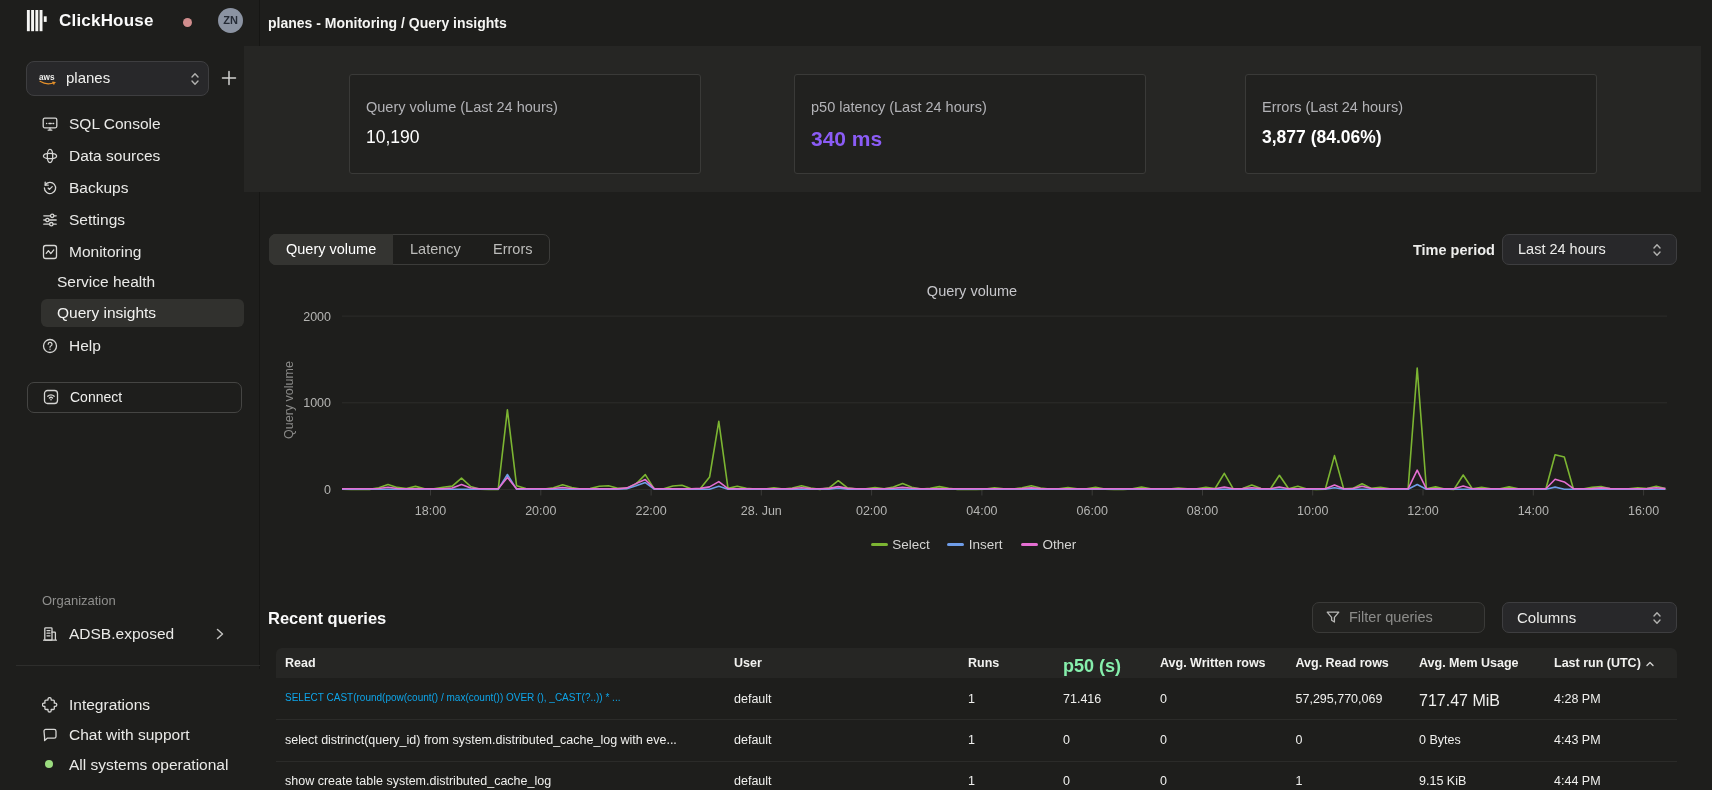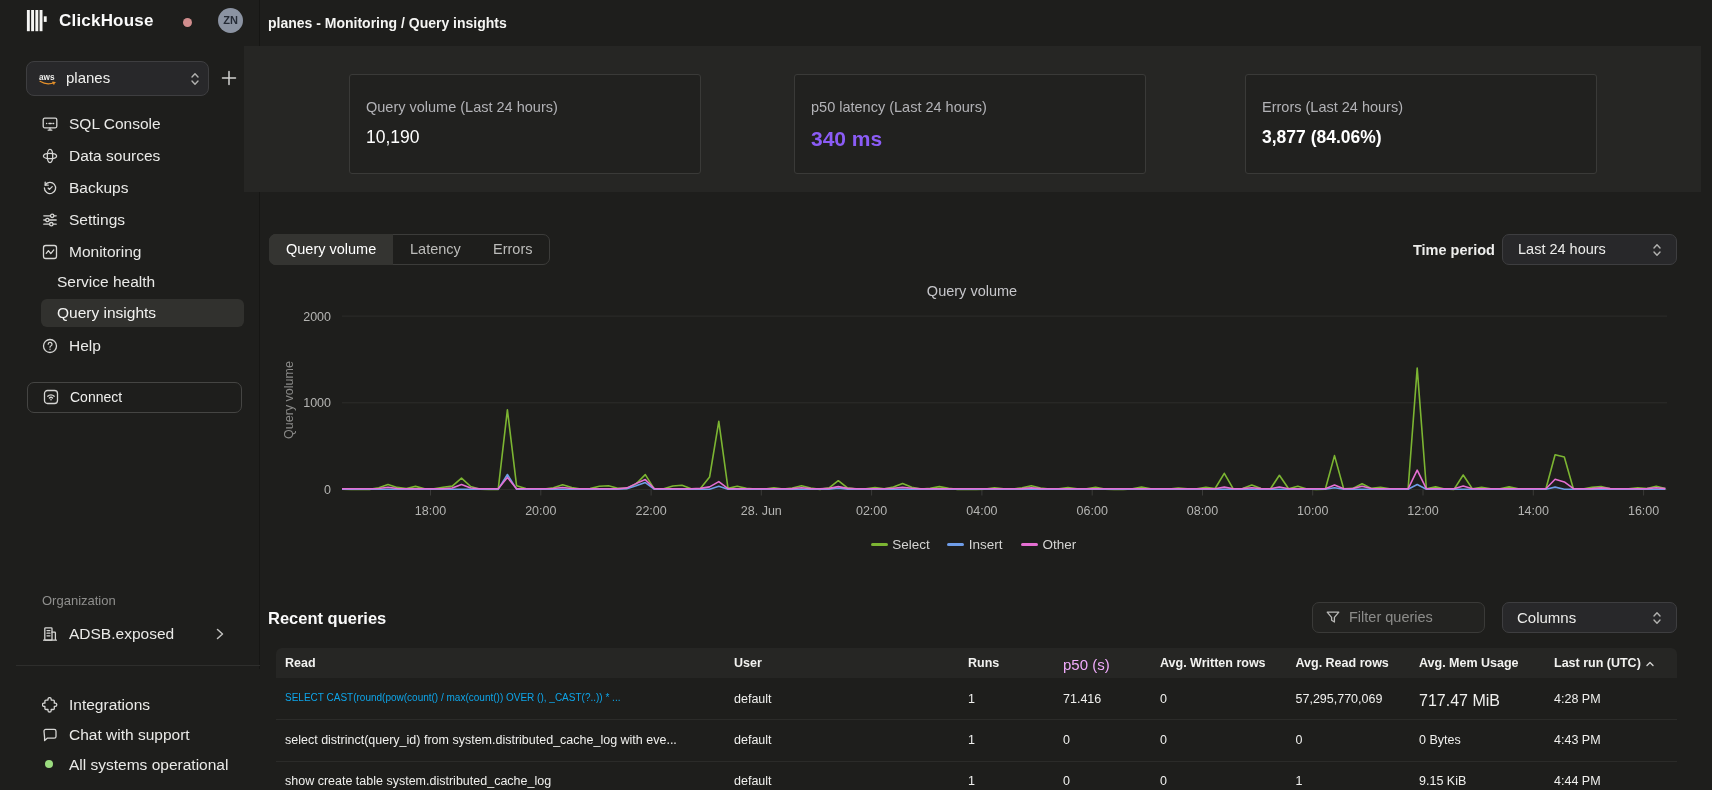"p50 (s)" div.txt { color: #f0abfc -> #86efac; font-size: 15px -> 18px; font-weight: 400 -> 700 }
